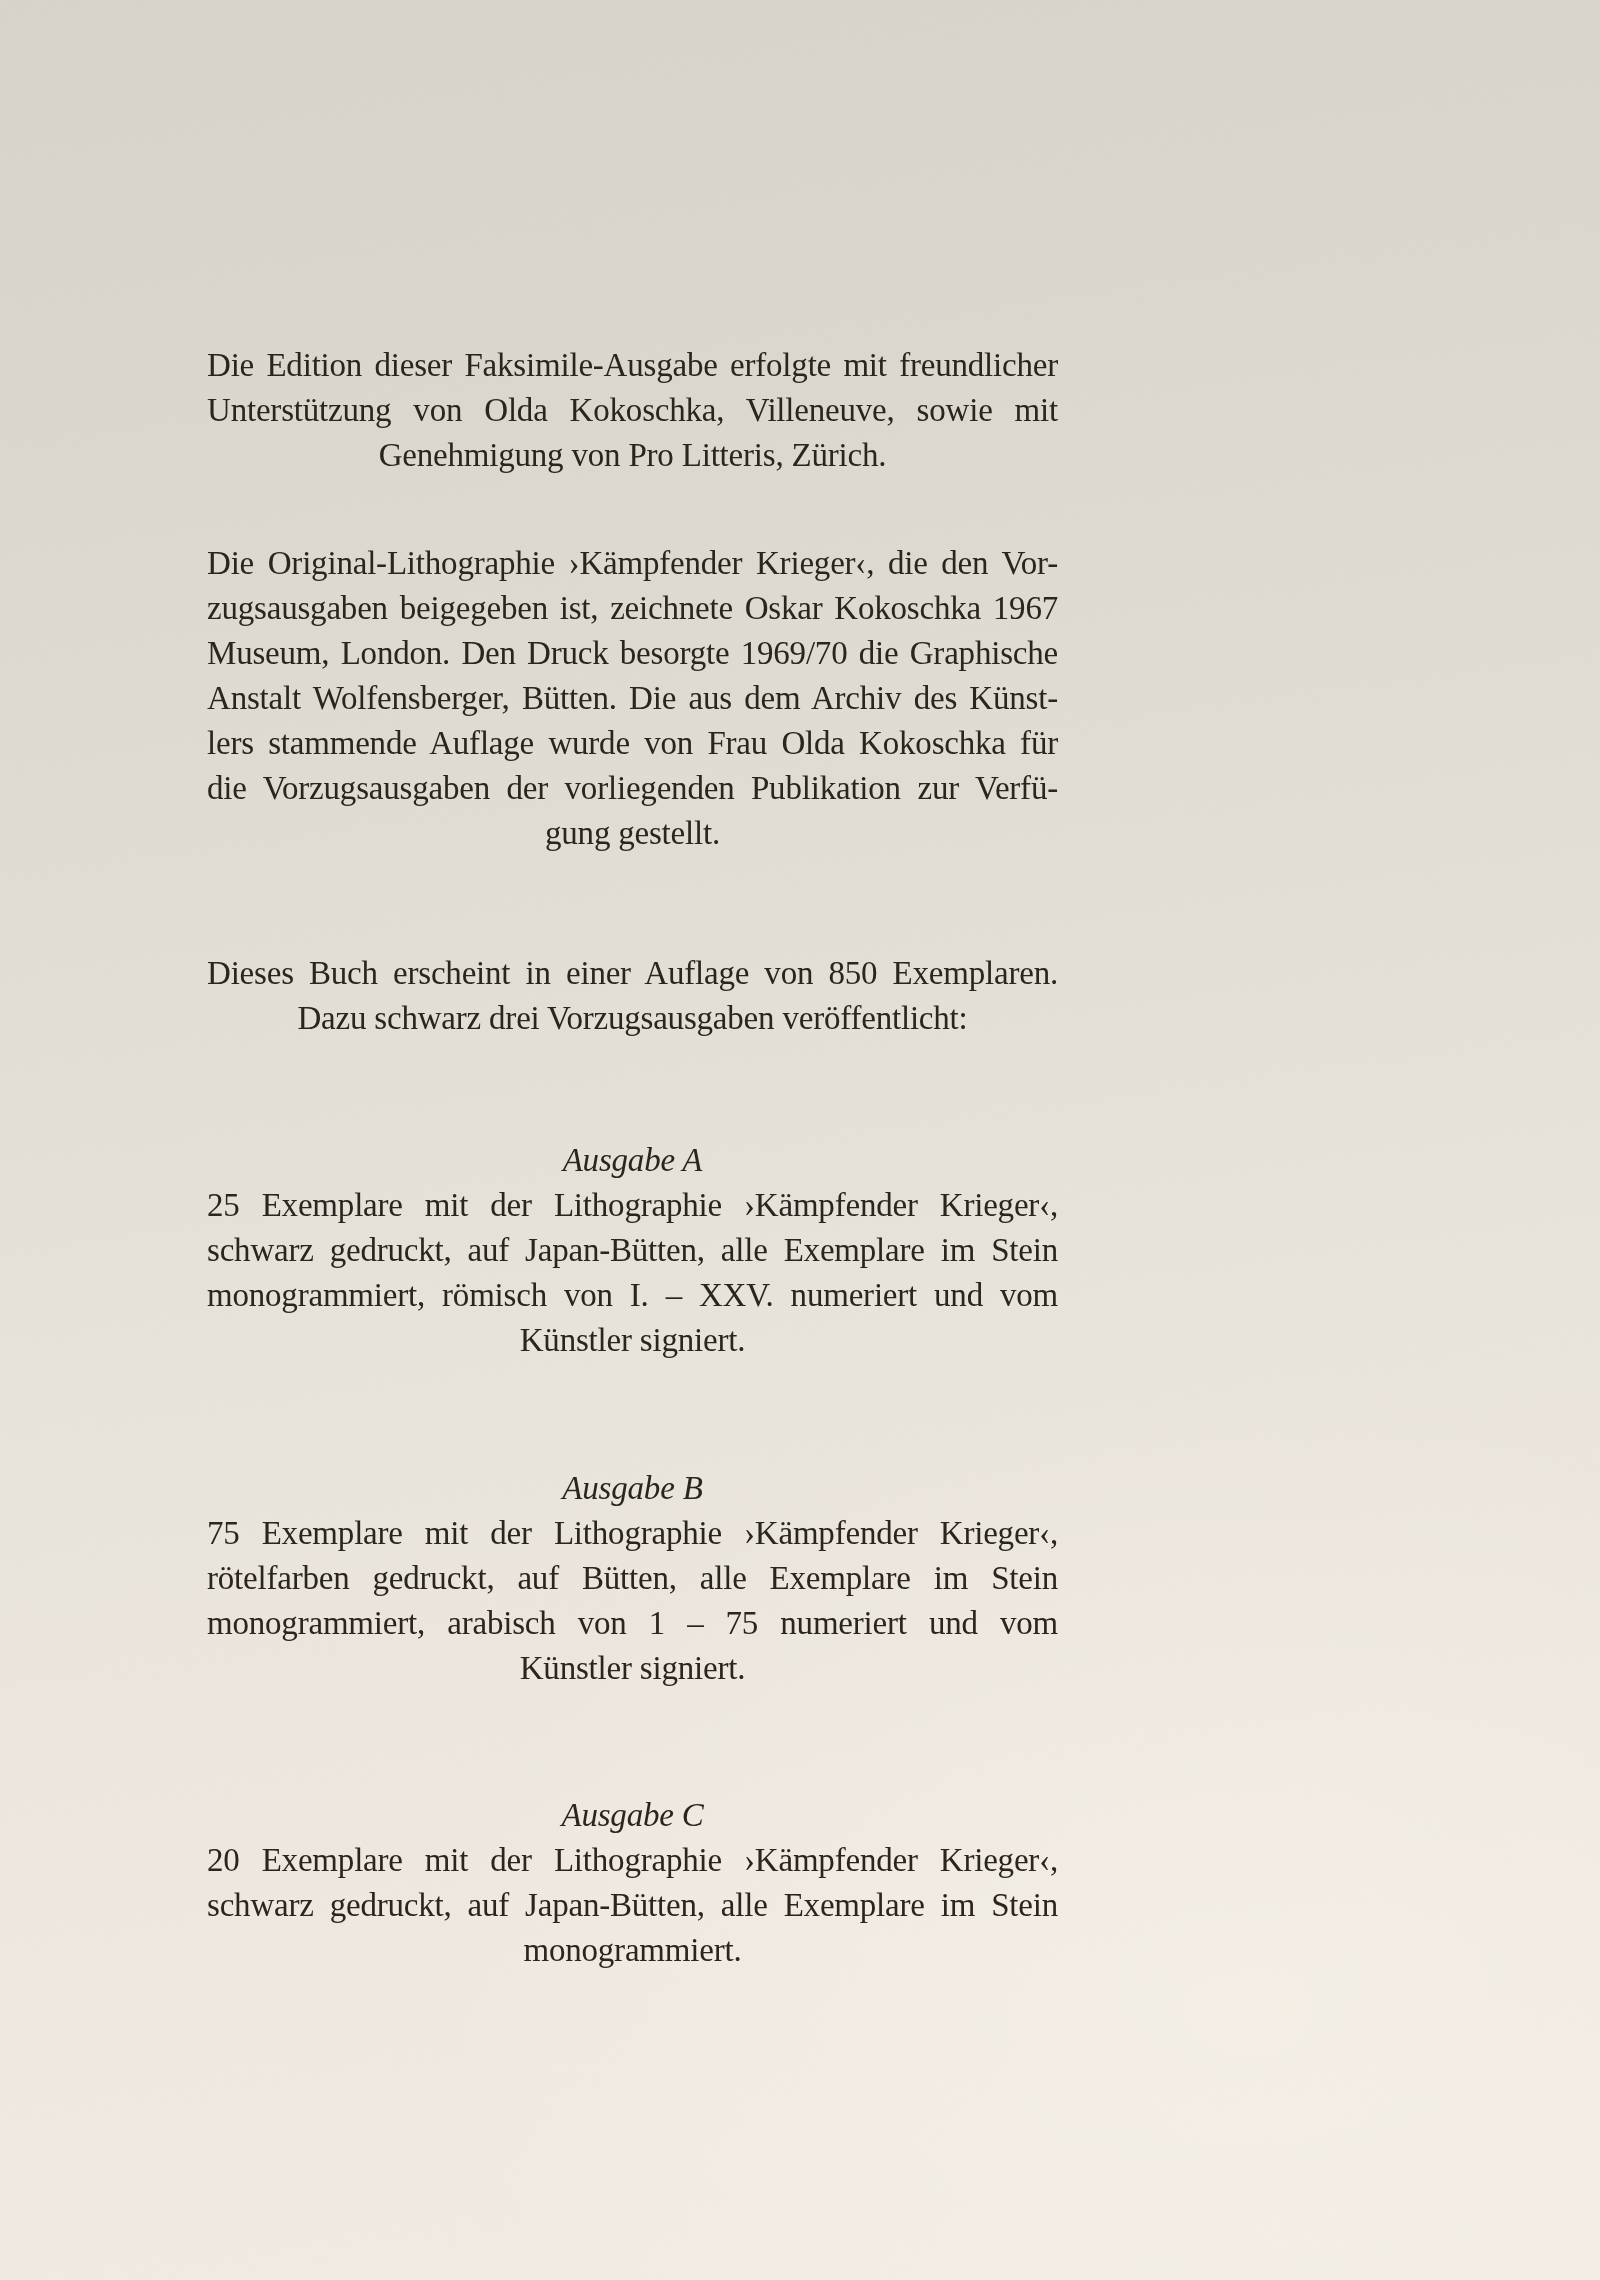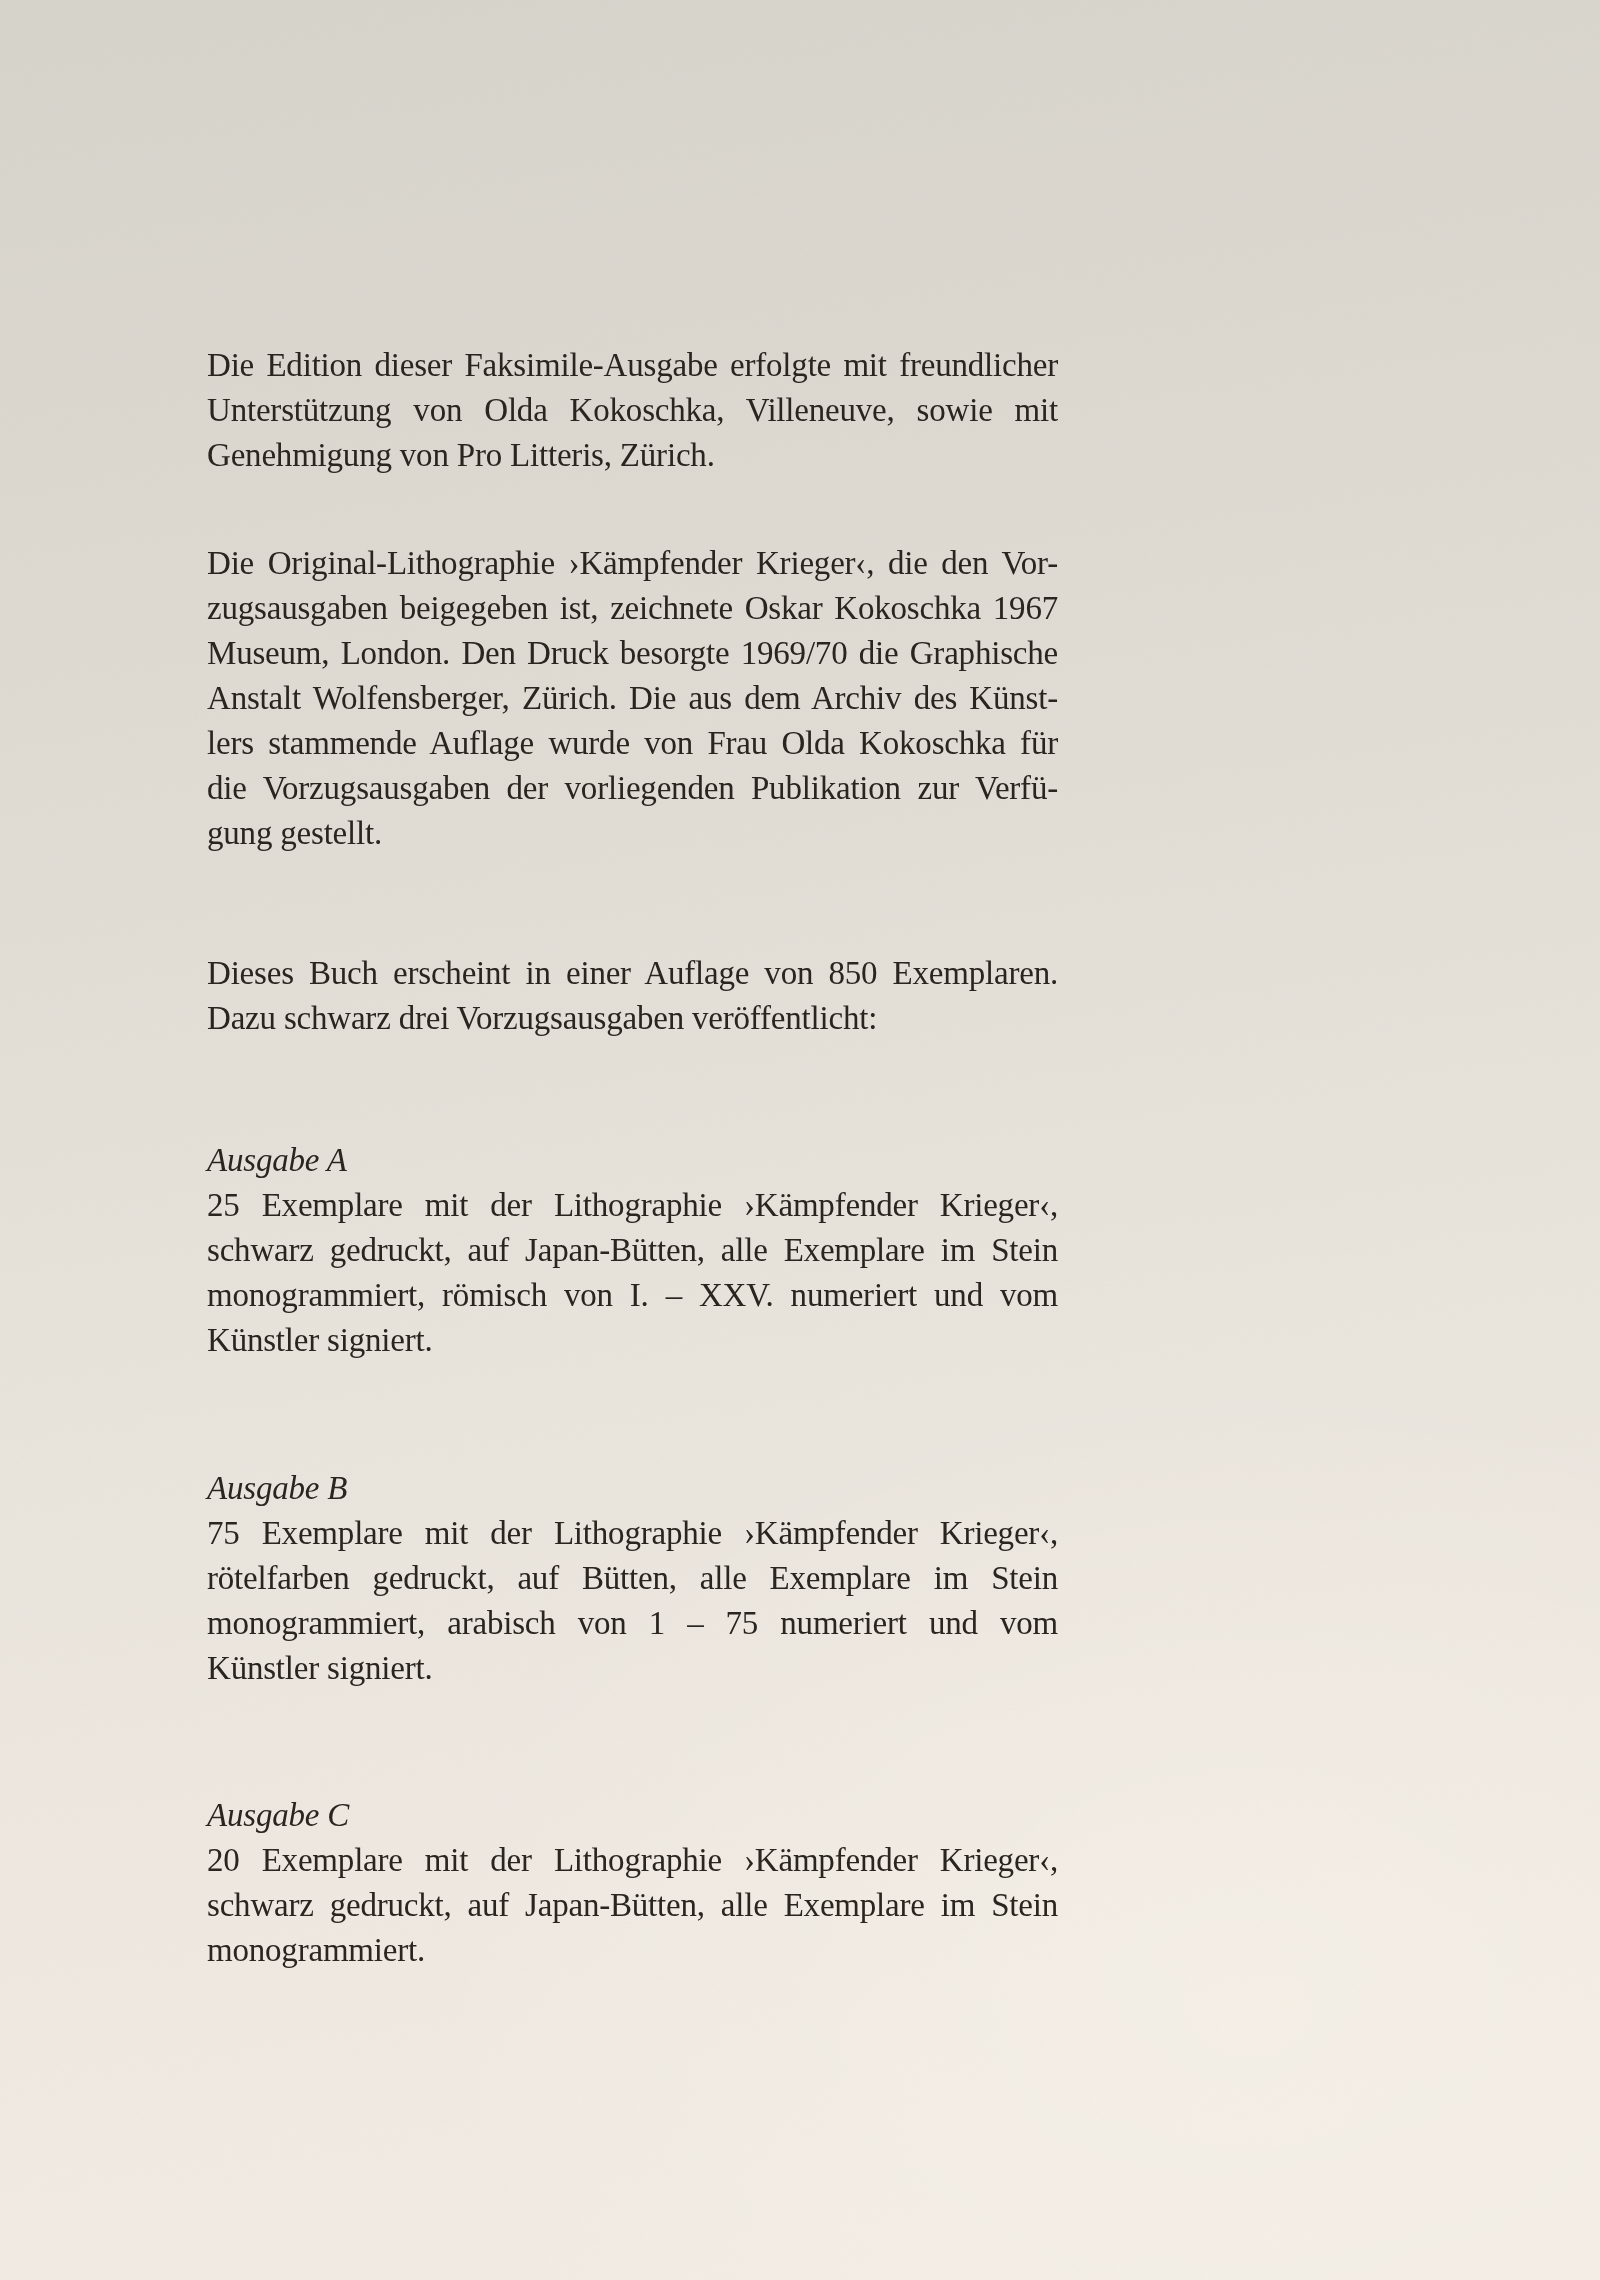"Genehmigung von Pro Litteris, Zürich." .line { text-align: left -> center }
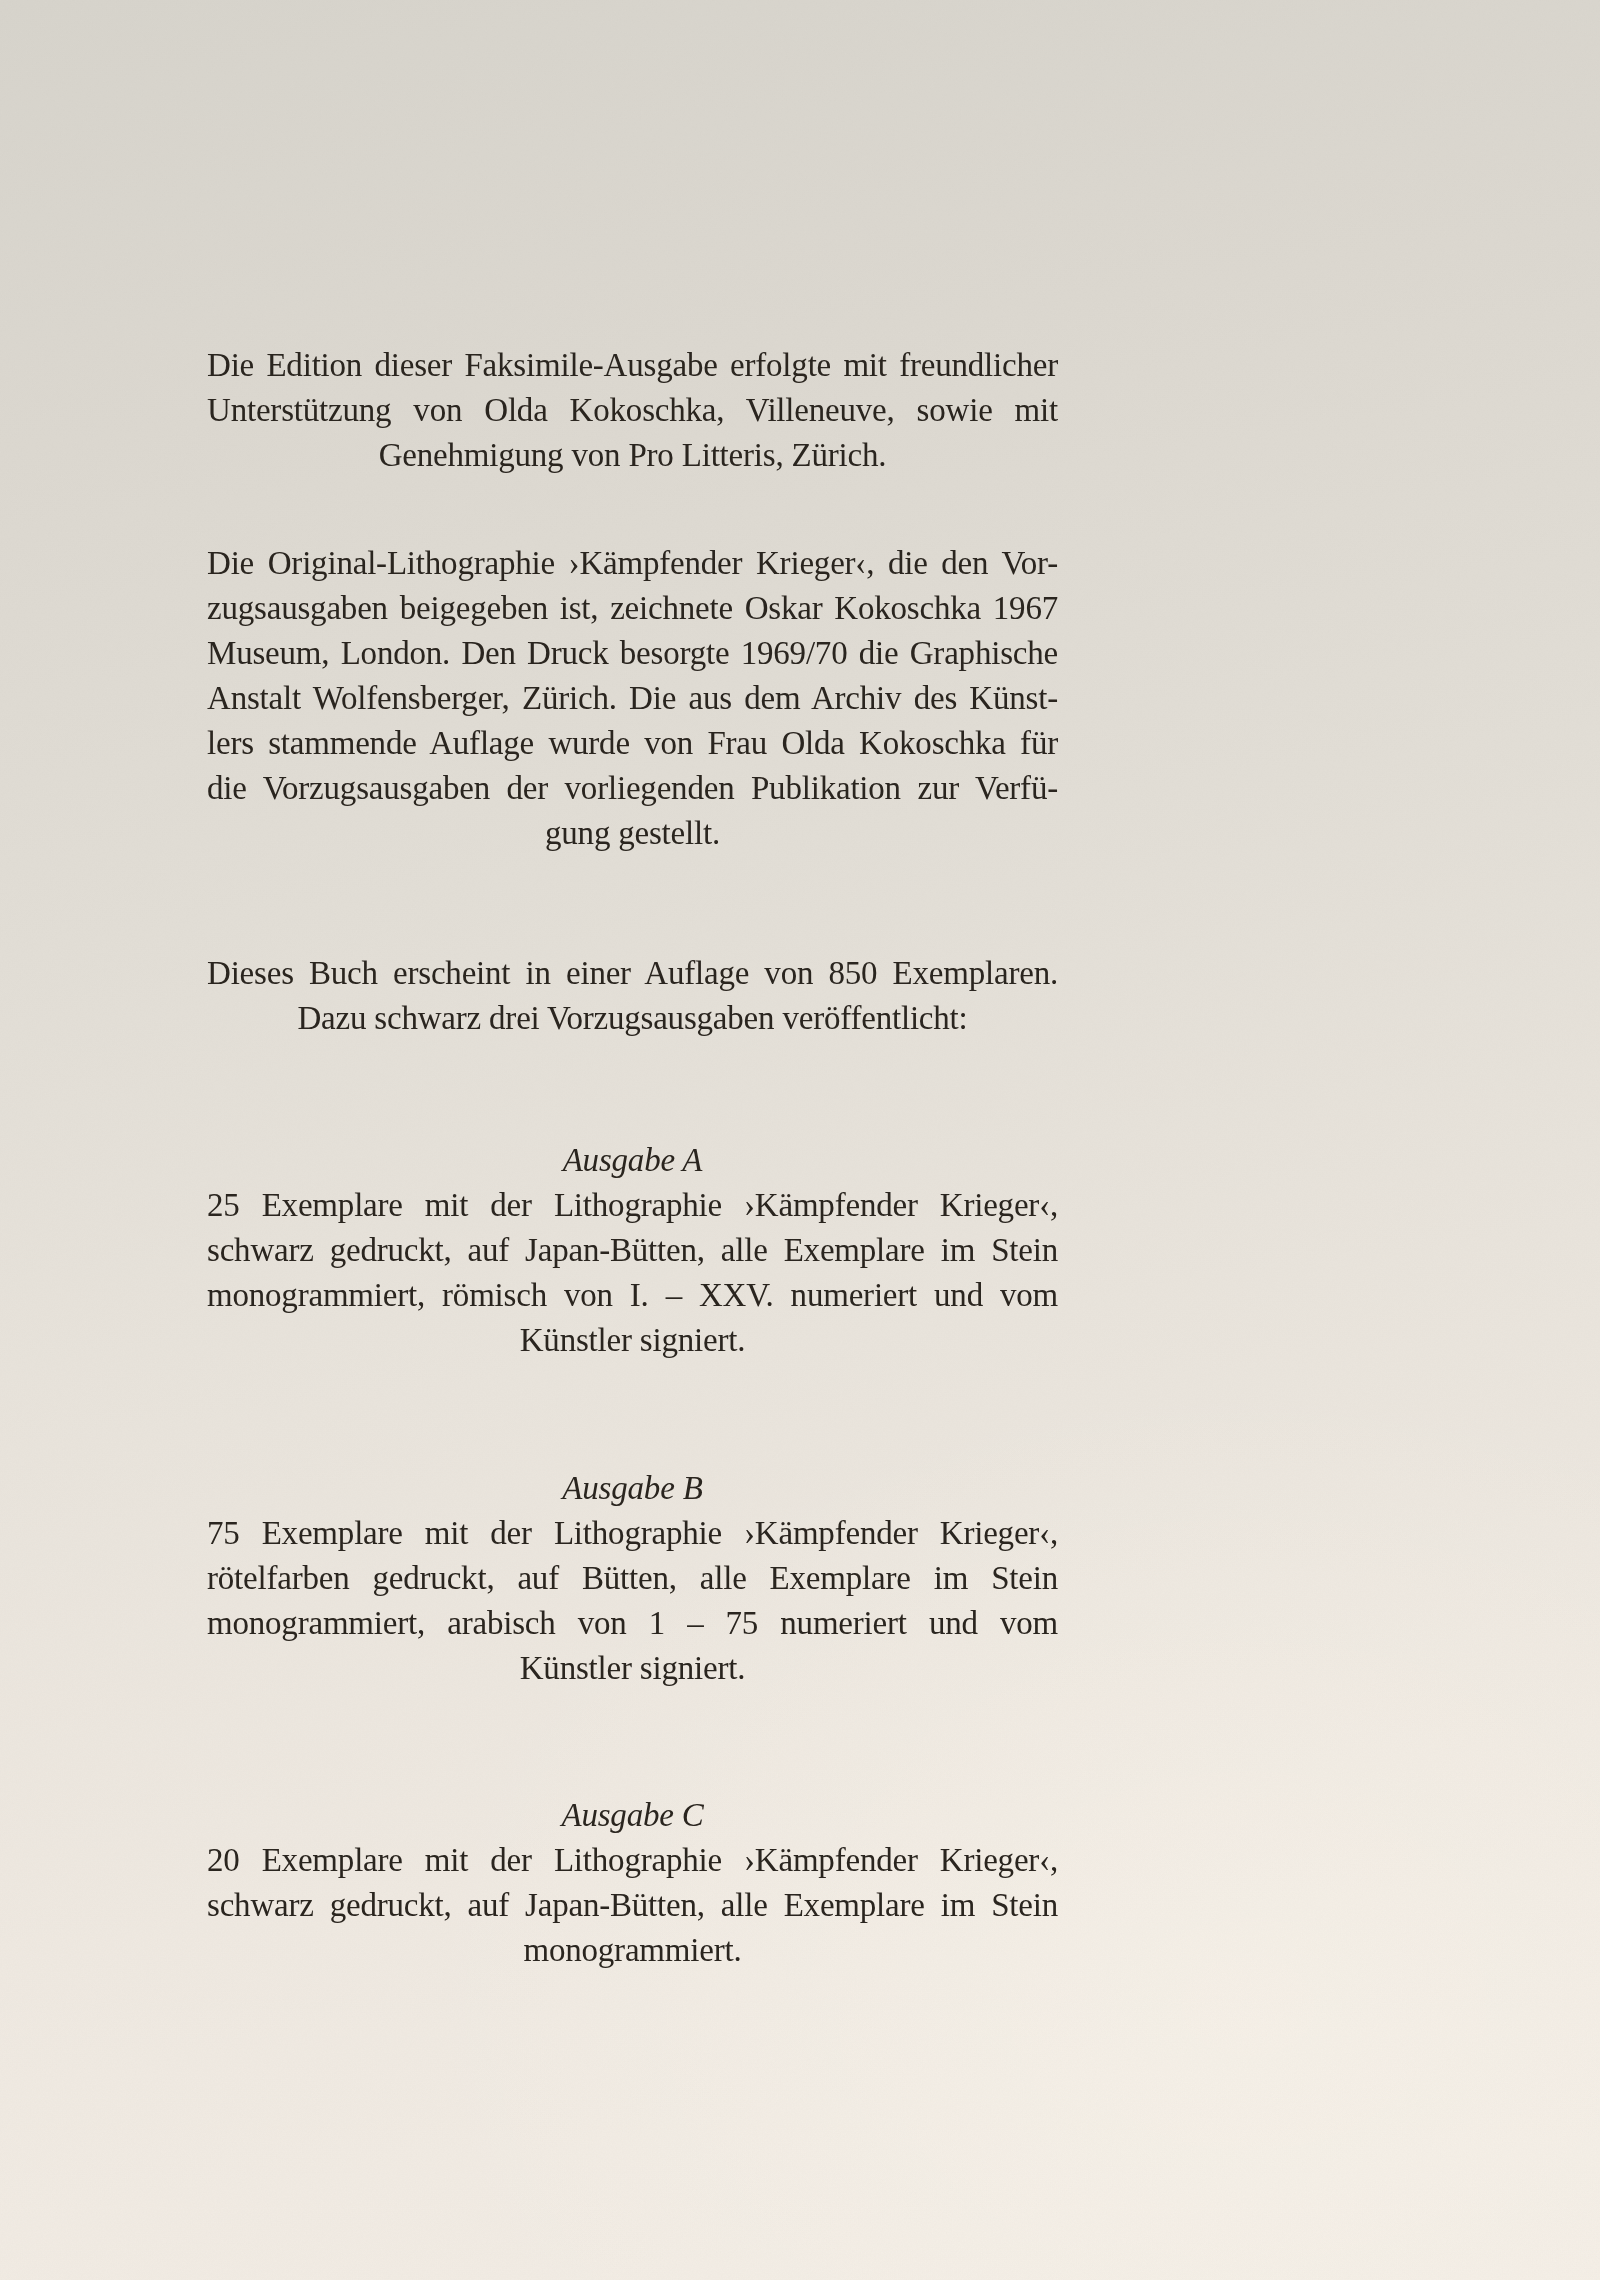"Anstalt Wolfensberger, Zürich. Die aus" div.line { text: Zürich -> Bütten }
